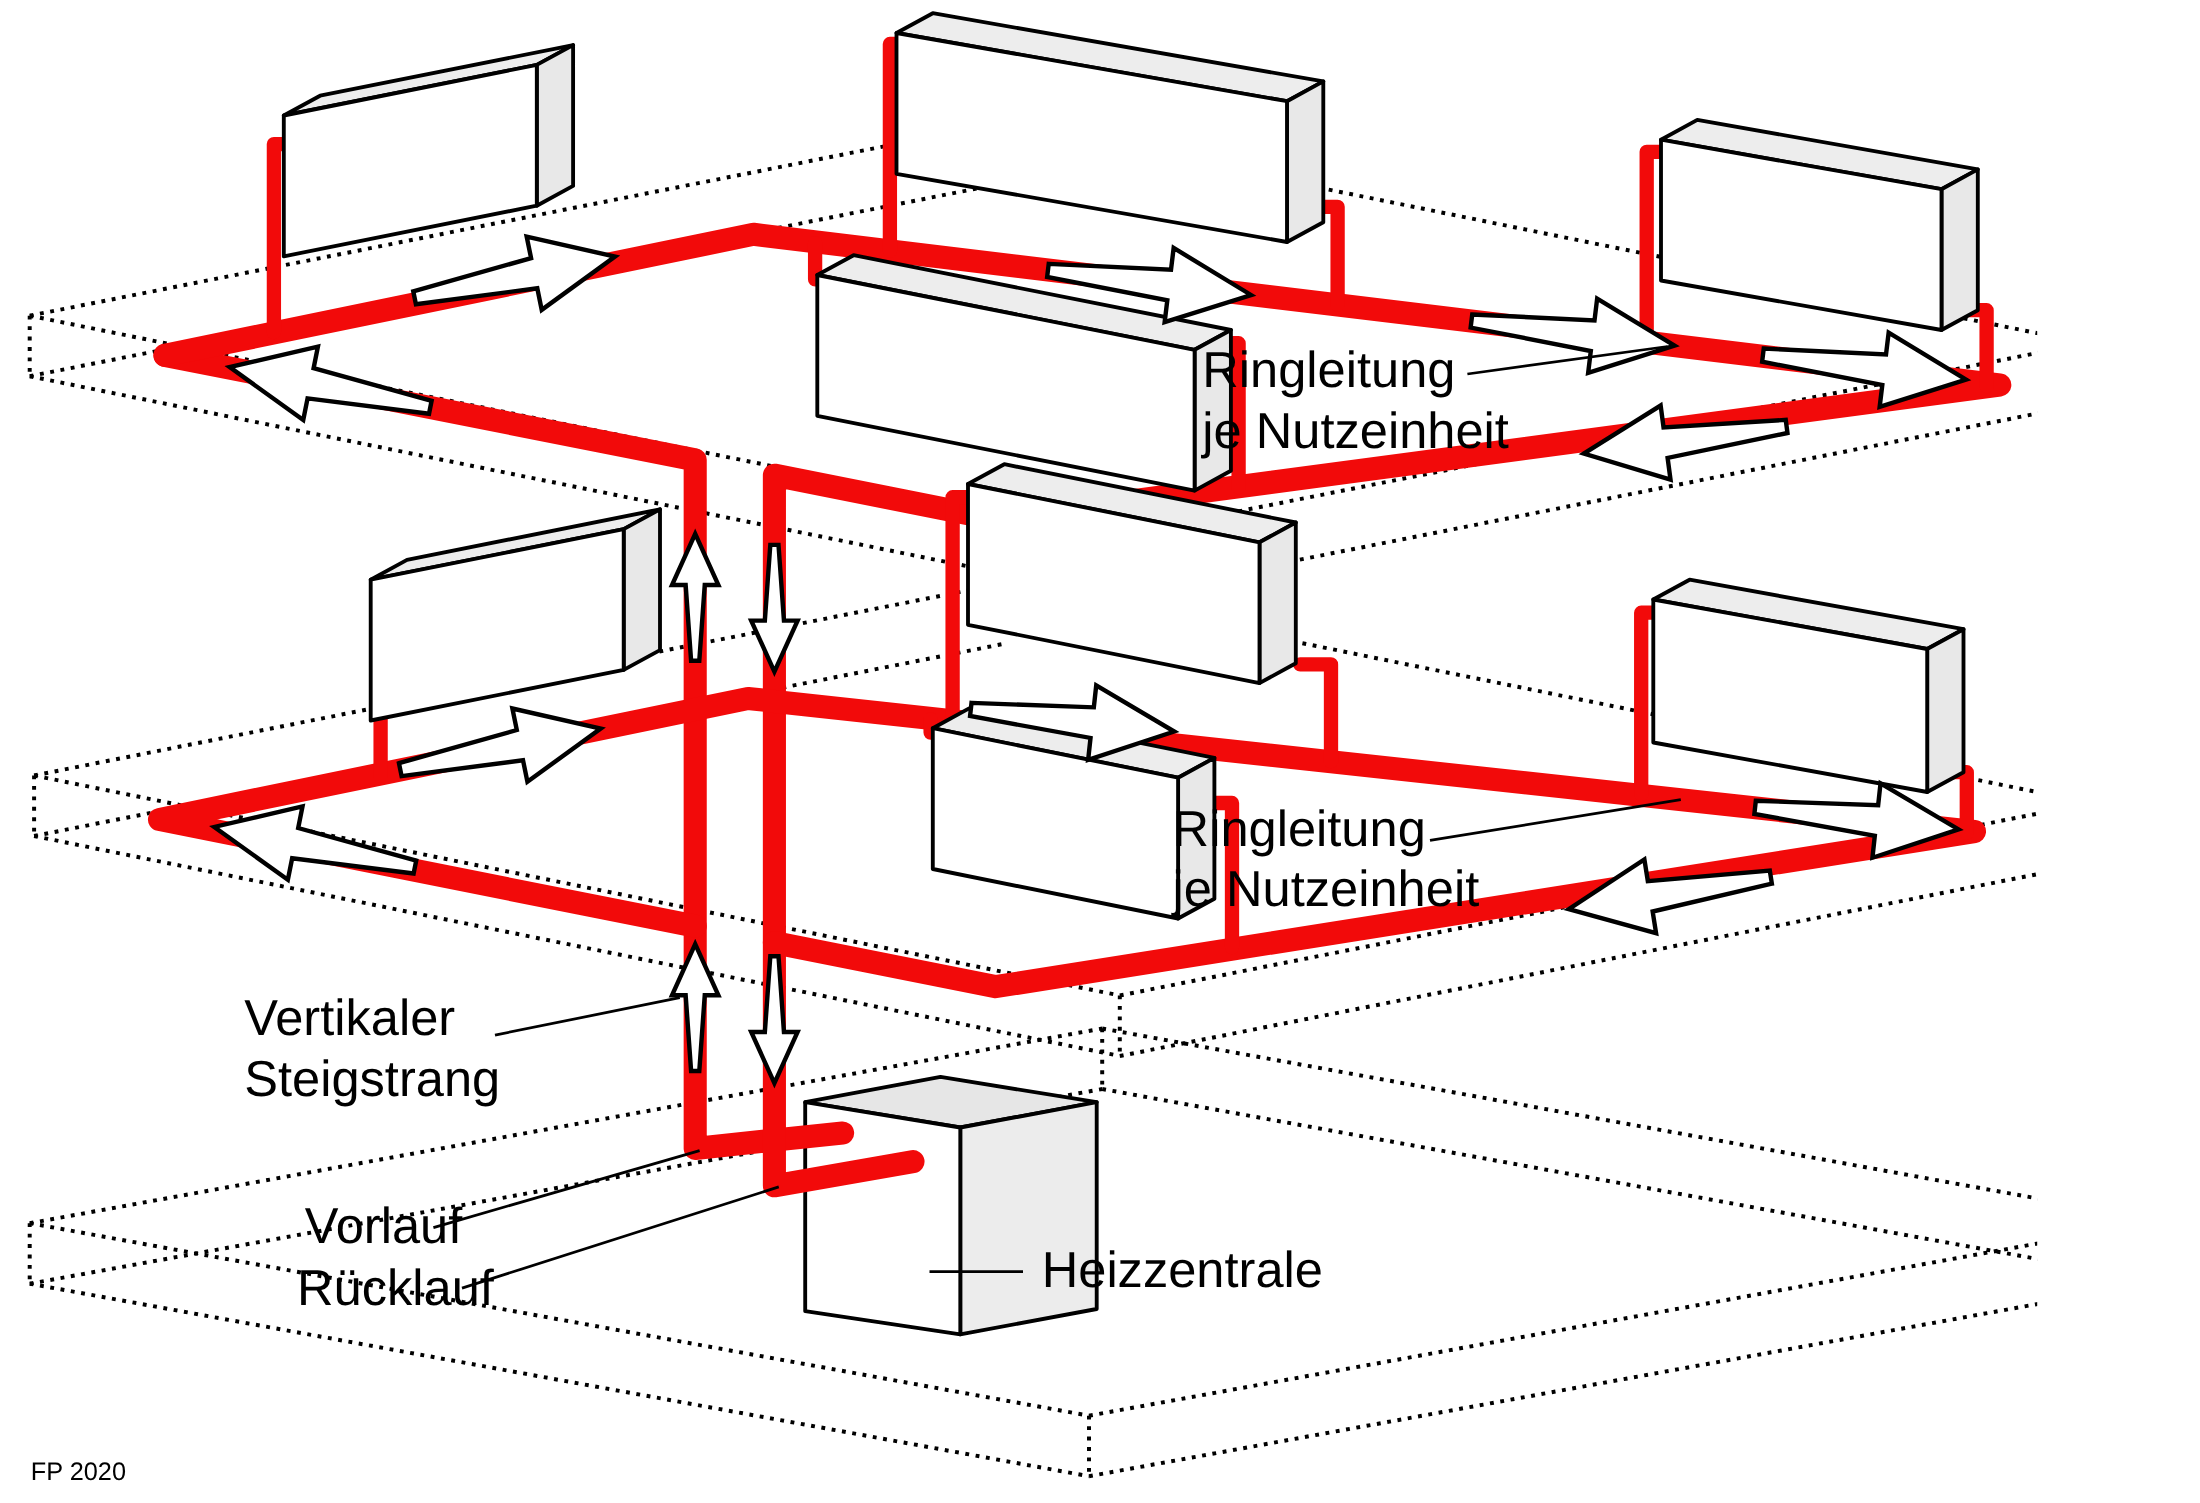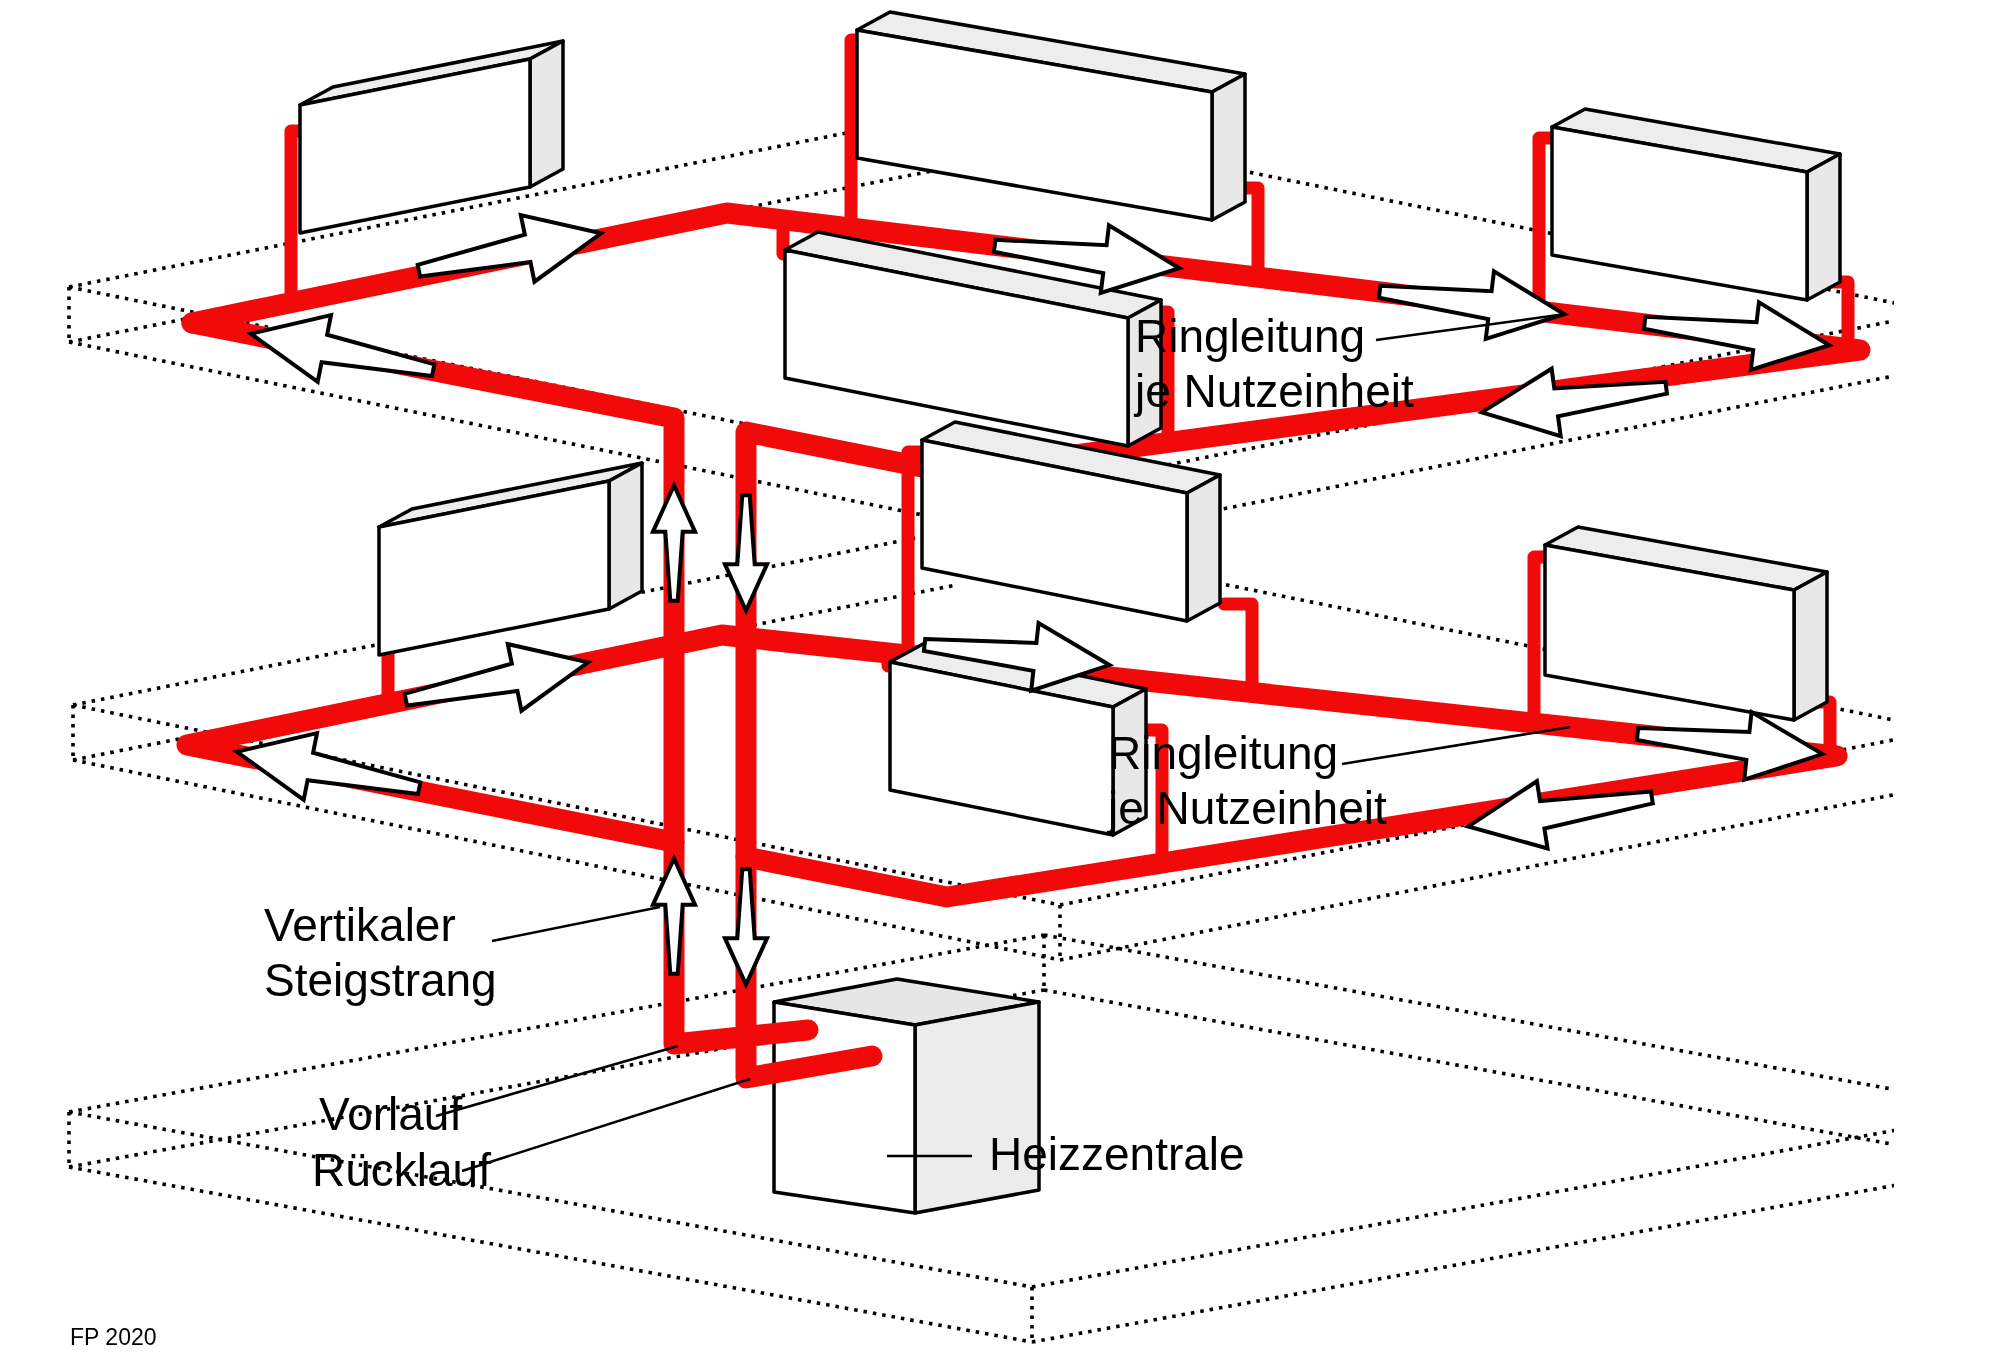"Ringleitung" #stage { padding-left: 42px -> none }
